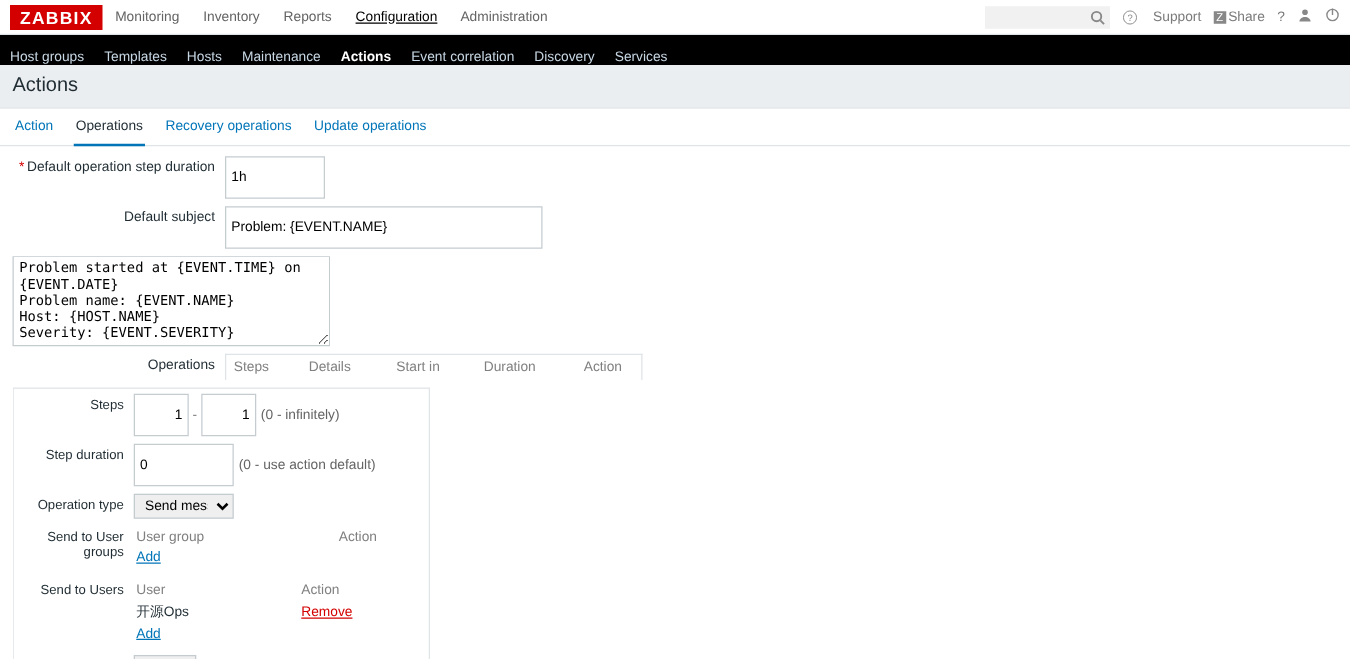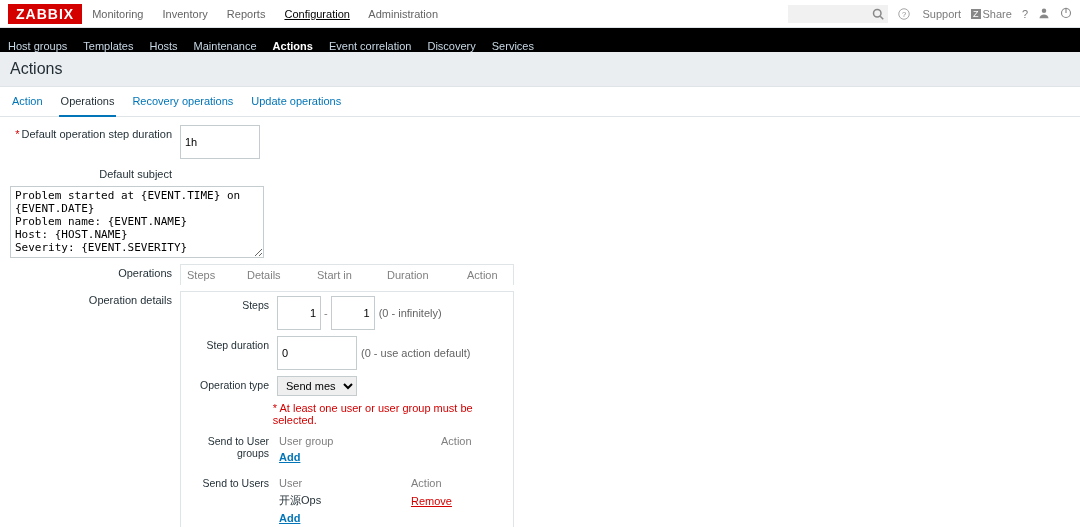"Problem: {EVENT.NAME}" input.txt { html: none -> <input> }
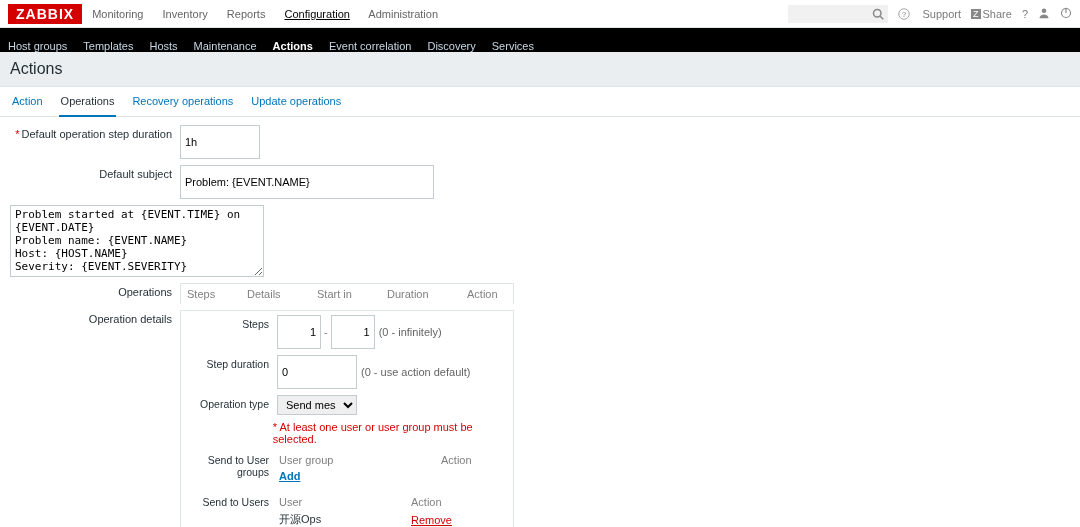"Operation details" div.lbl { html: <div>Operation details</div> -> none }
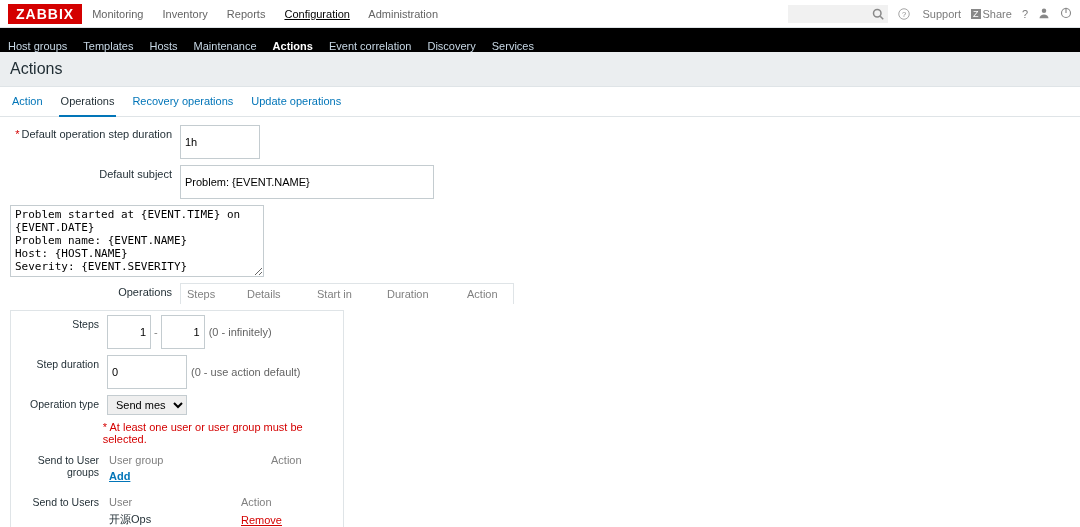"* At least one user" div.row { html: <div> <div></div> <div><span>* </span><span>At least one user or user group must be selected.</span></div> </div> -> none }
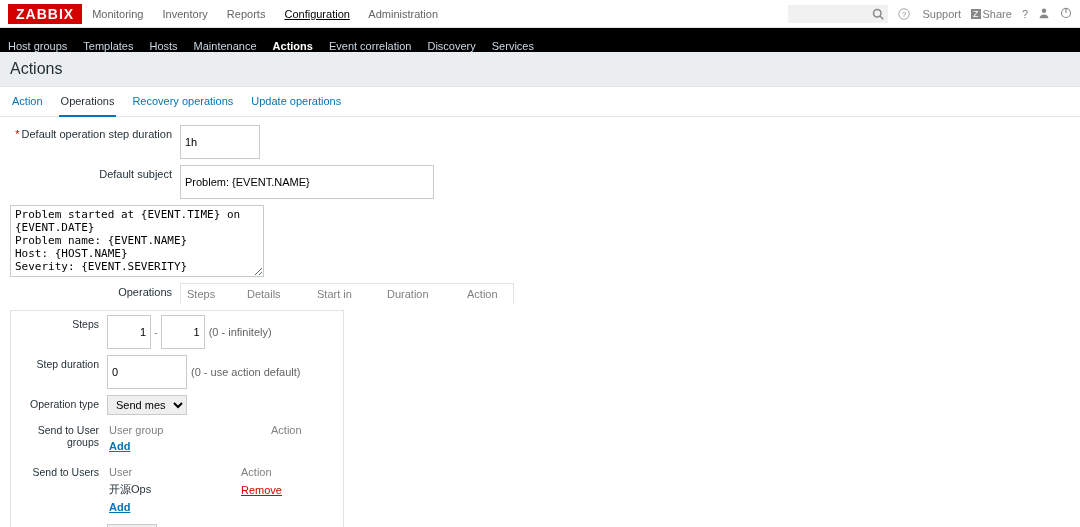"Add" .lnk { font-weight: bold -> none }
